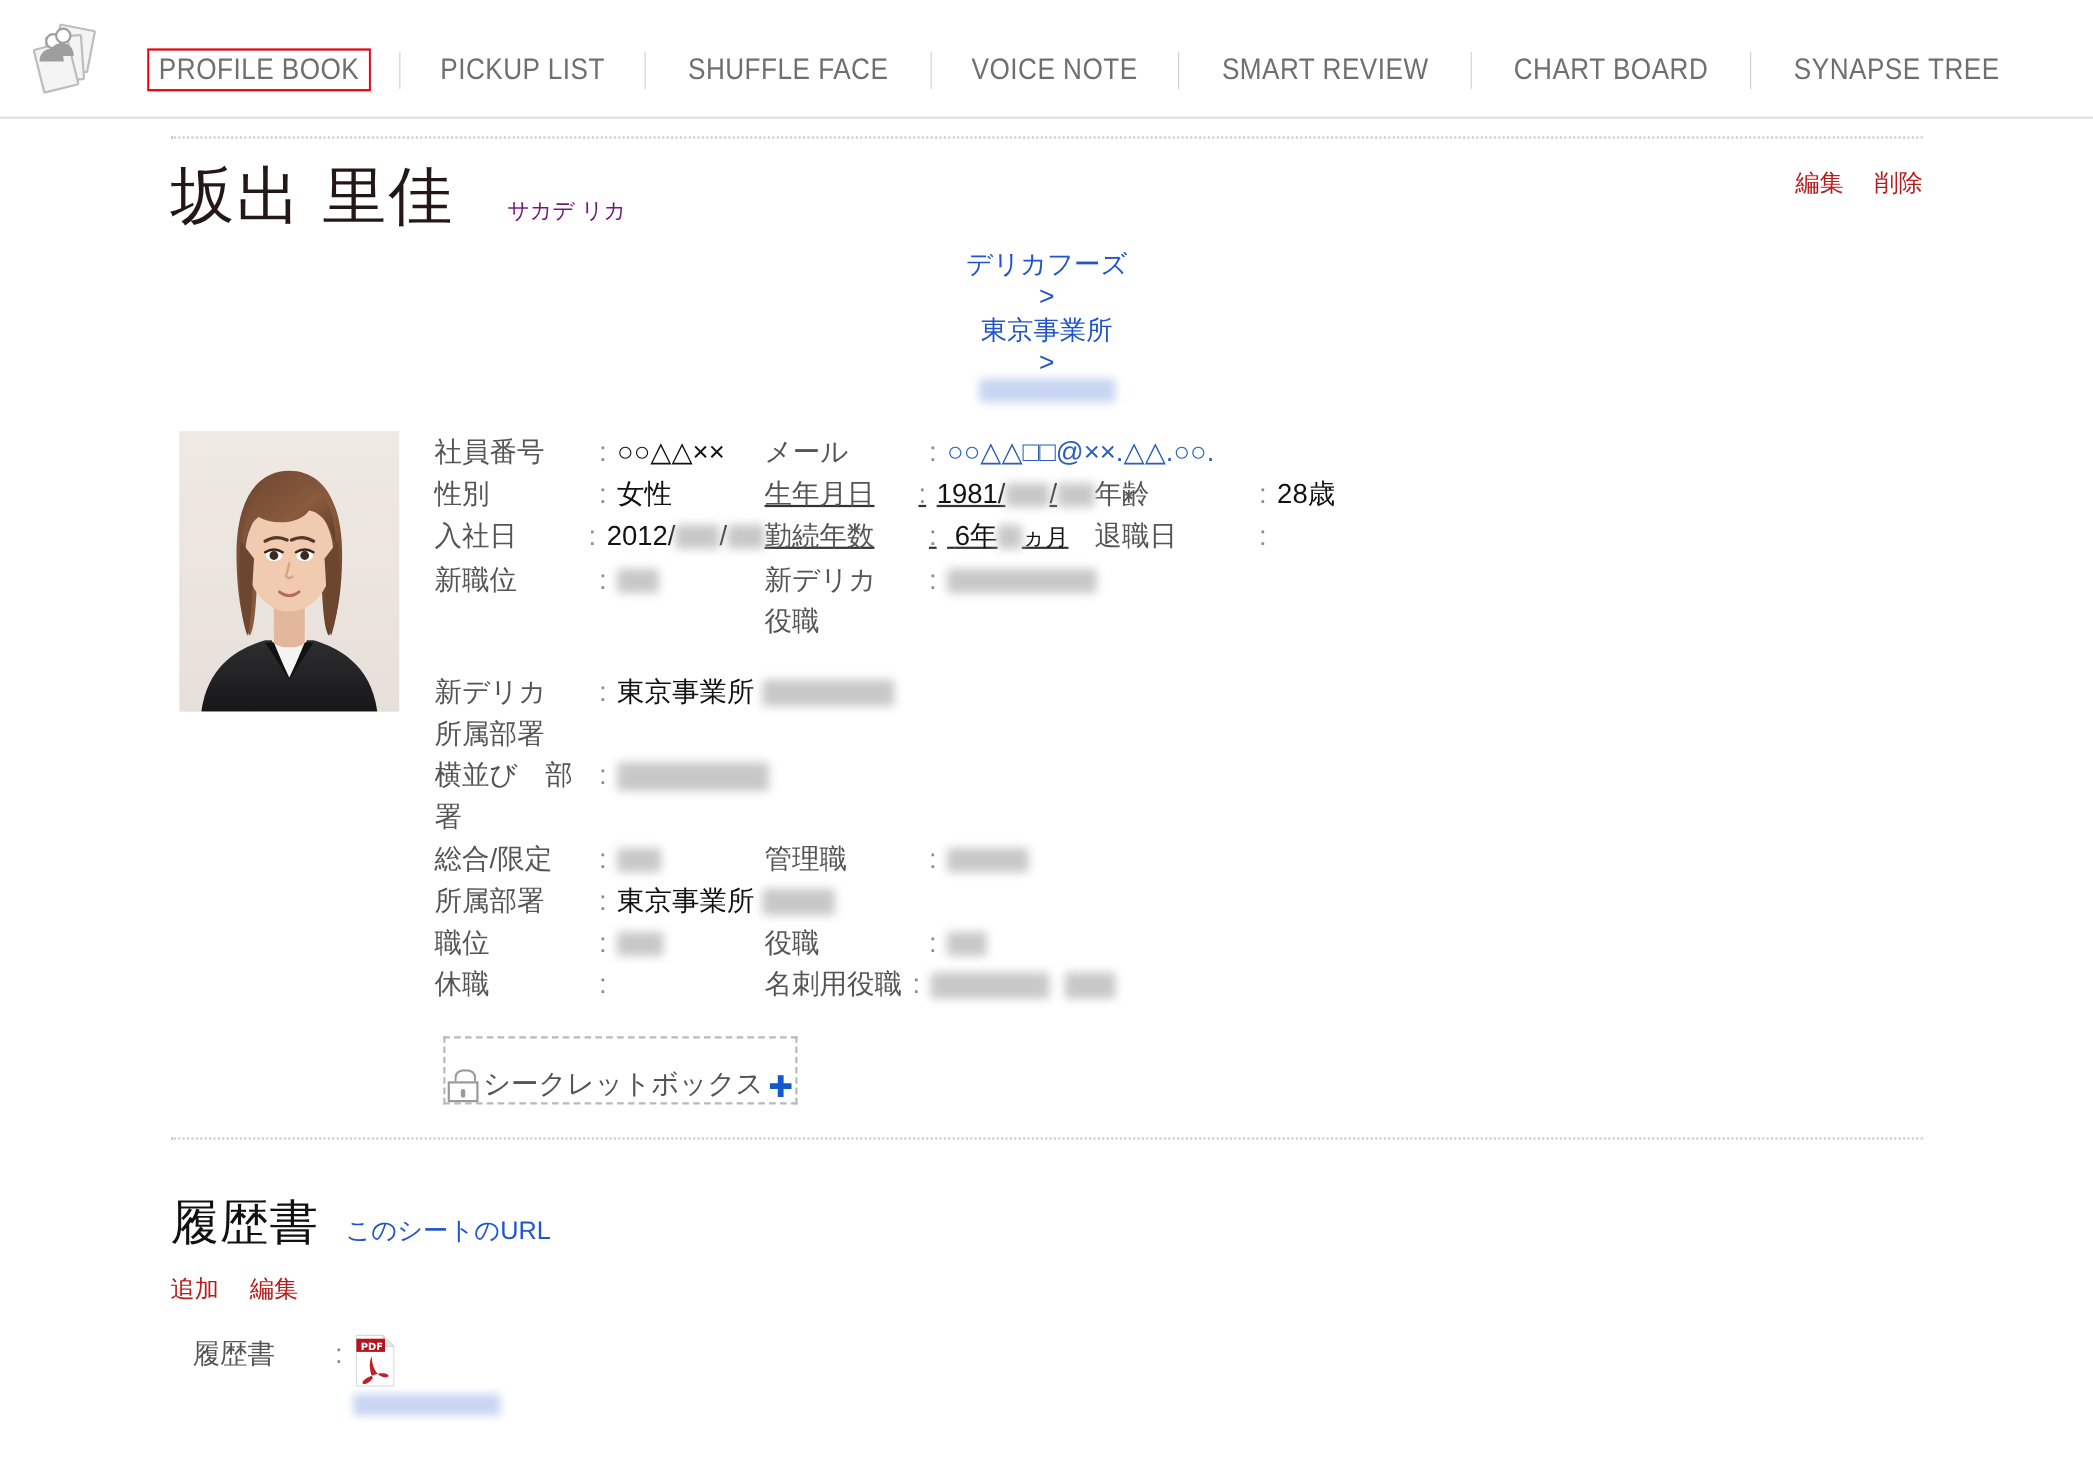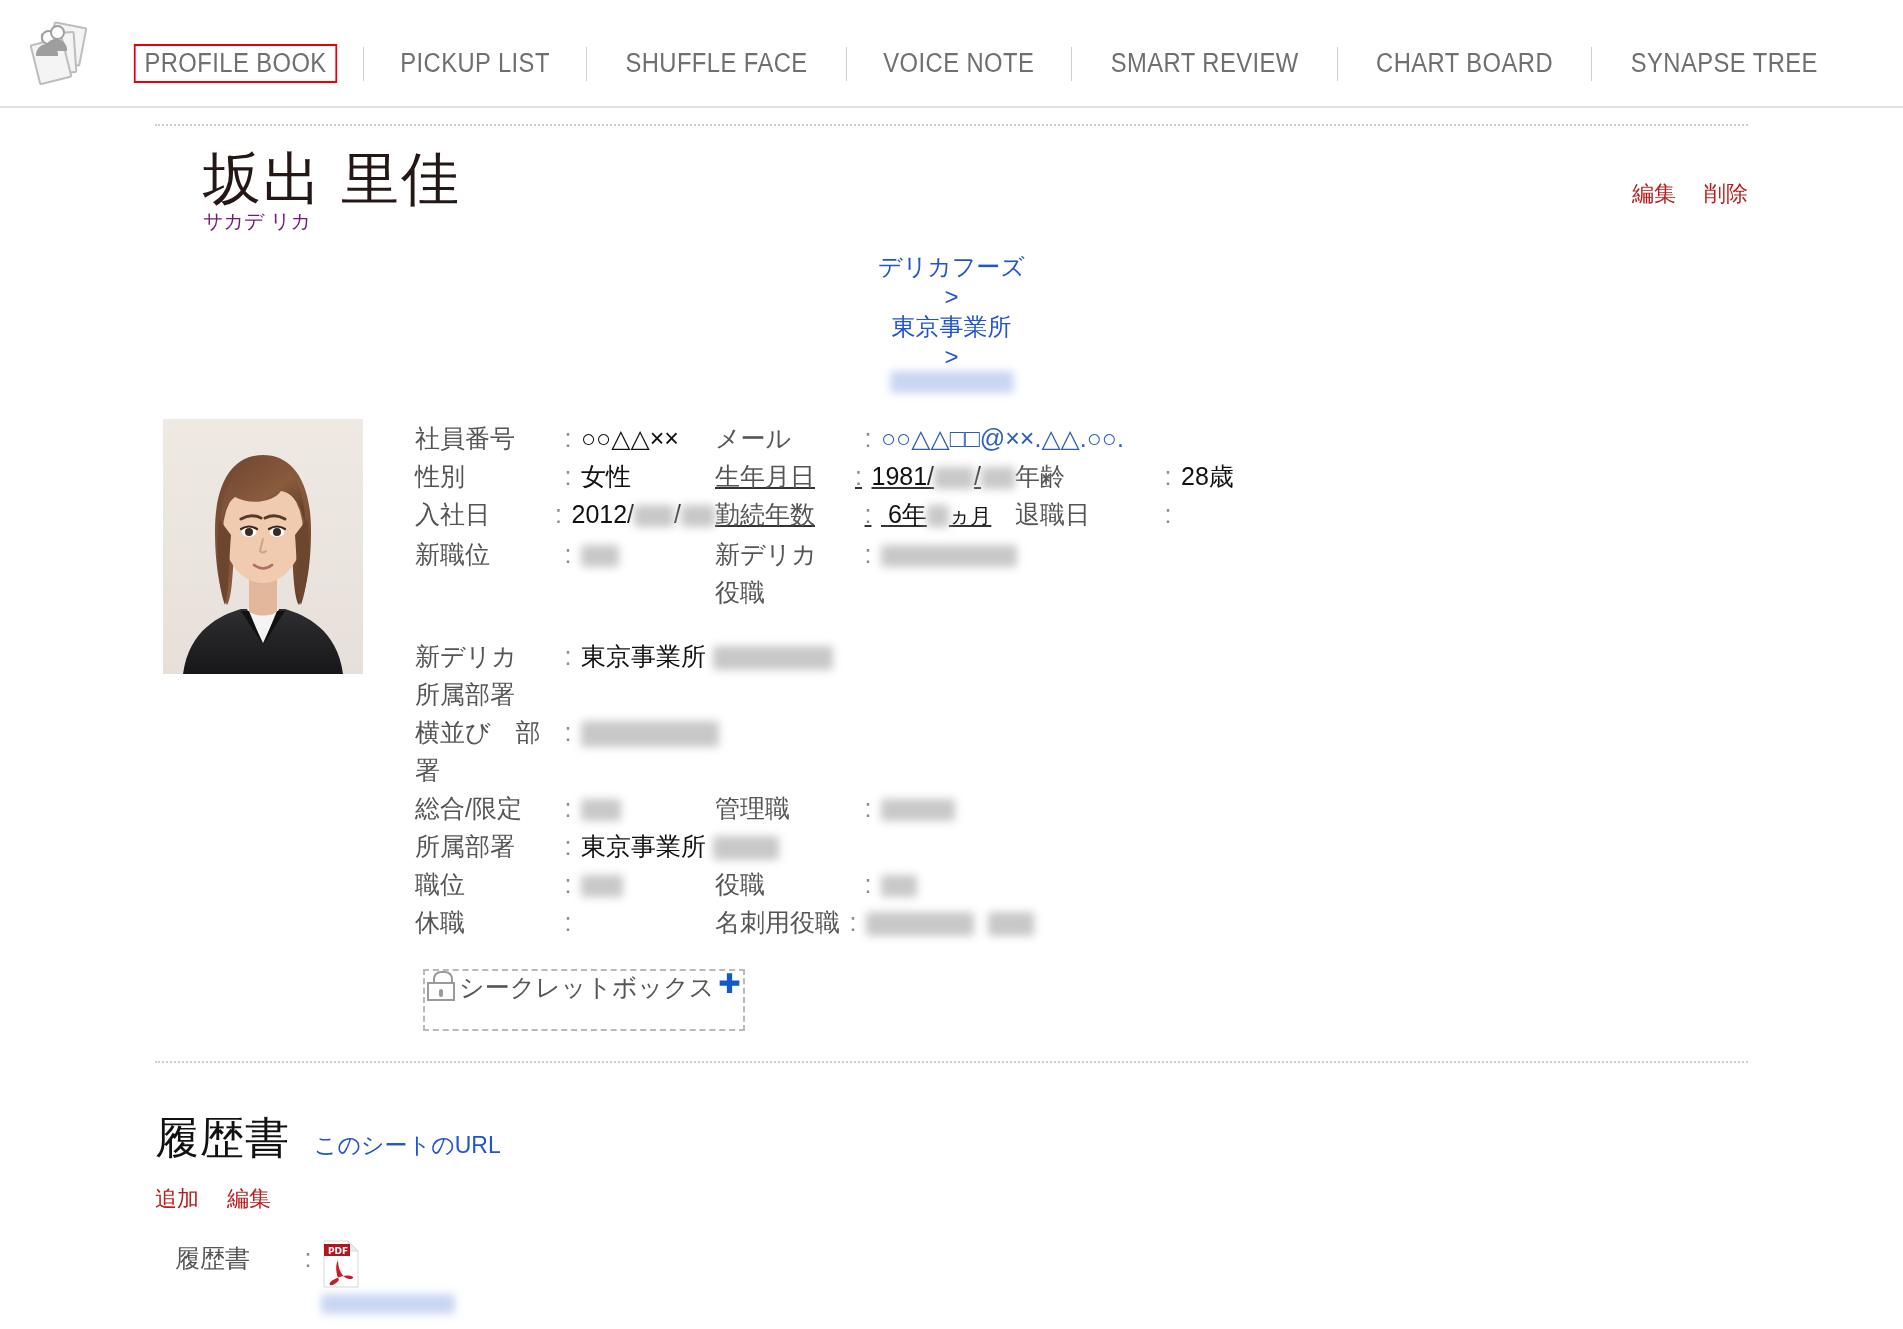"坂出 里佳" .name-block { flex-direction: column -> none }
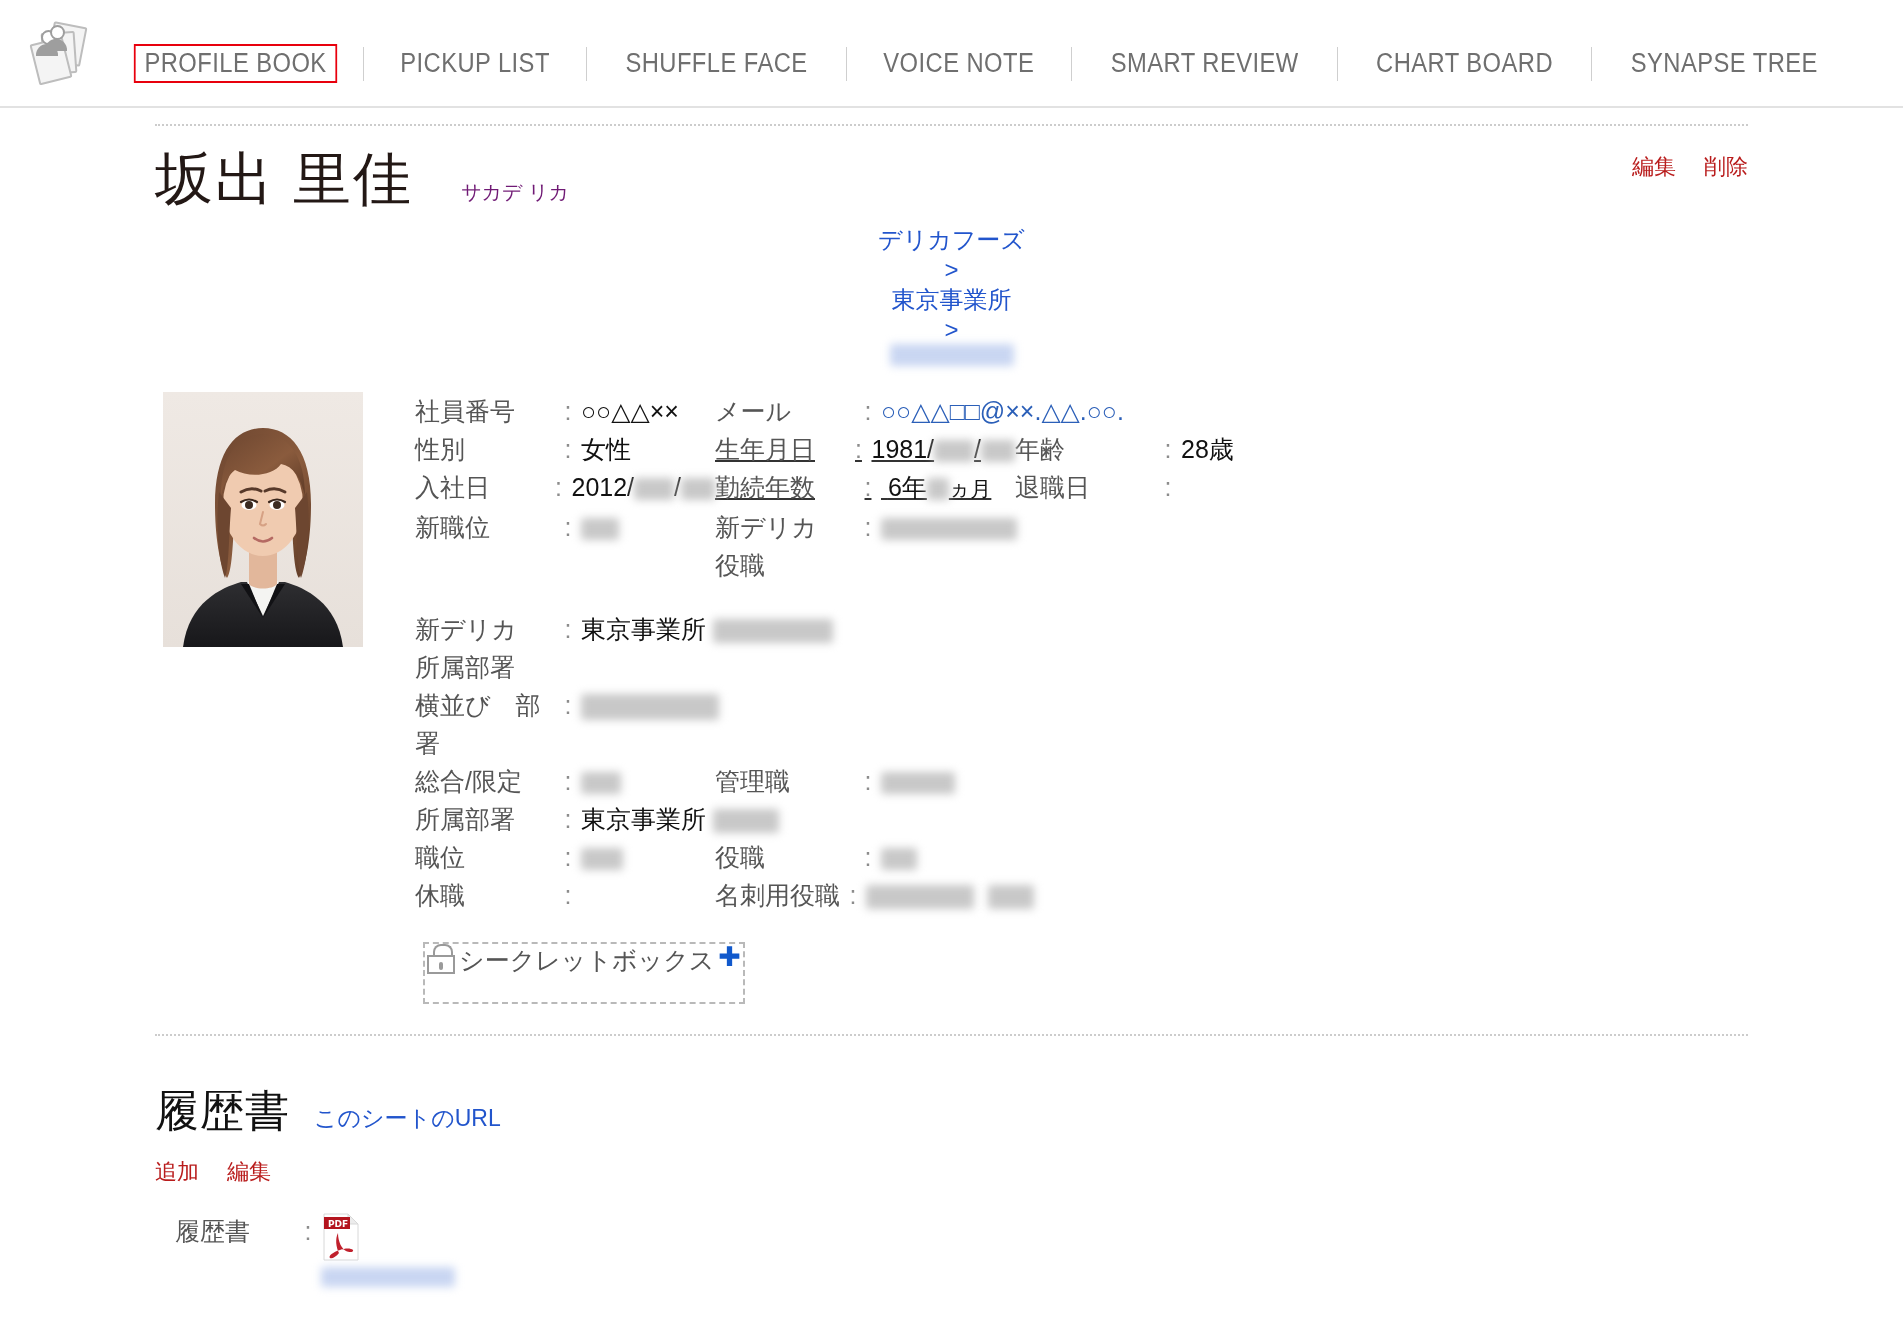"社員番号" .fields { margin-left: 52px -> 32px }
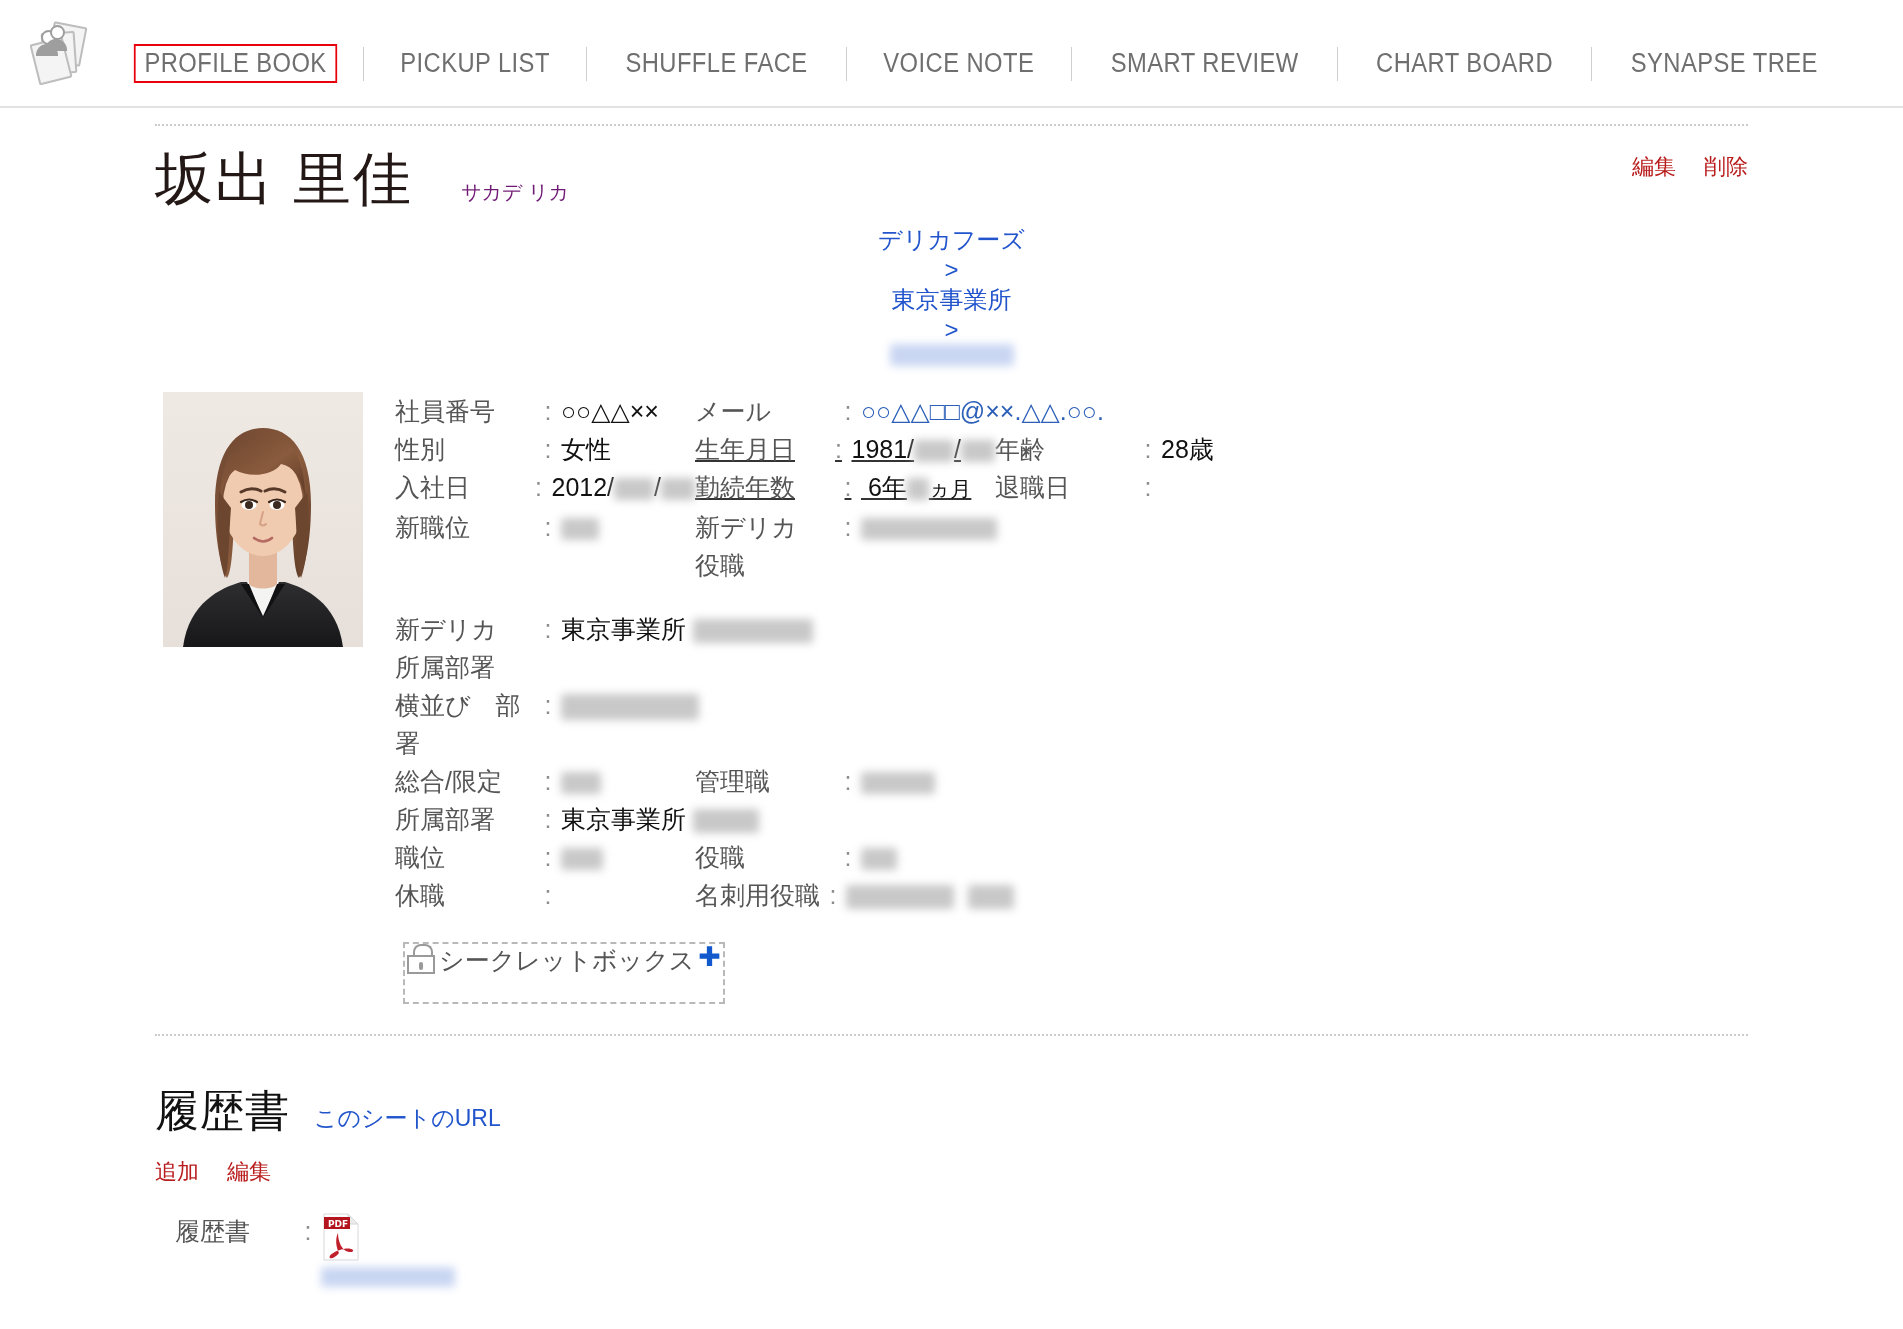"シークレットボックス" .secretbox { align-items: flex-start -> flex-end }
